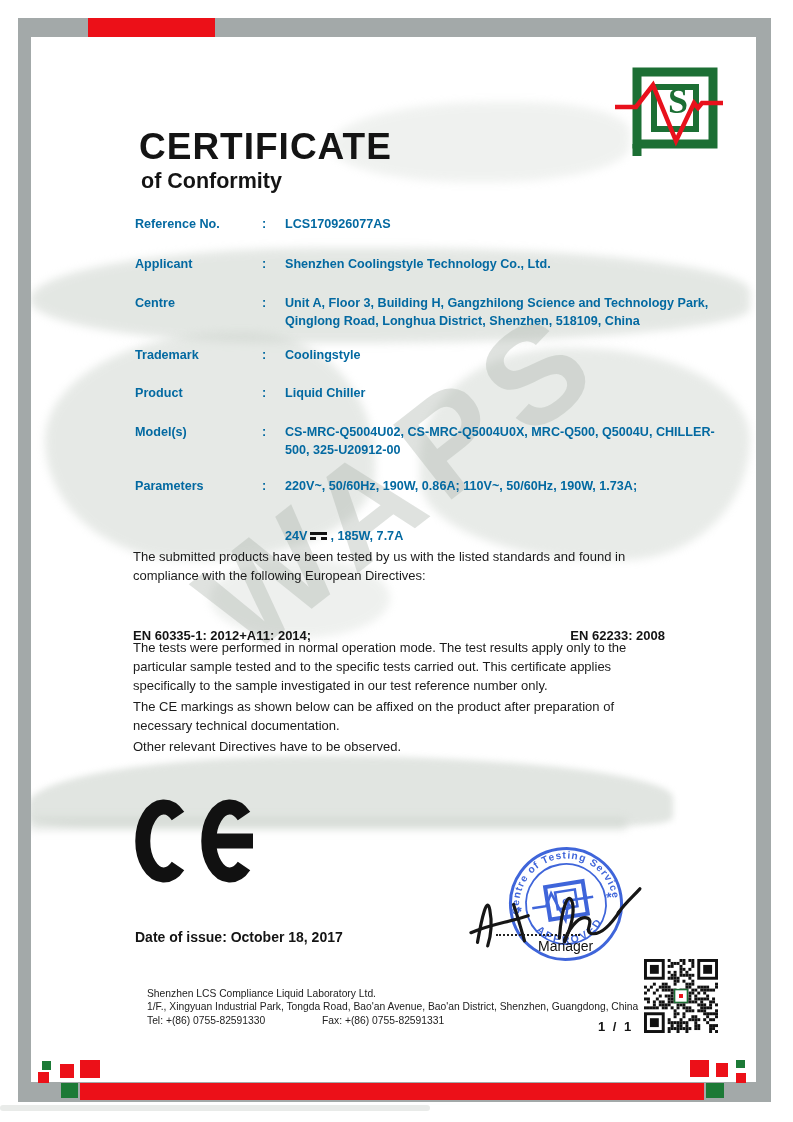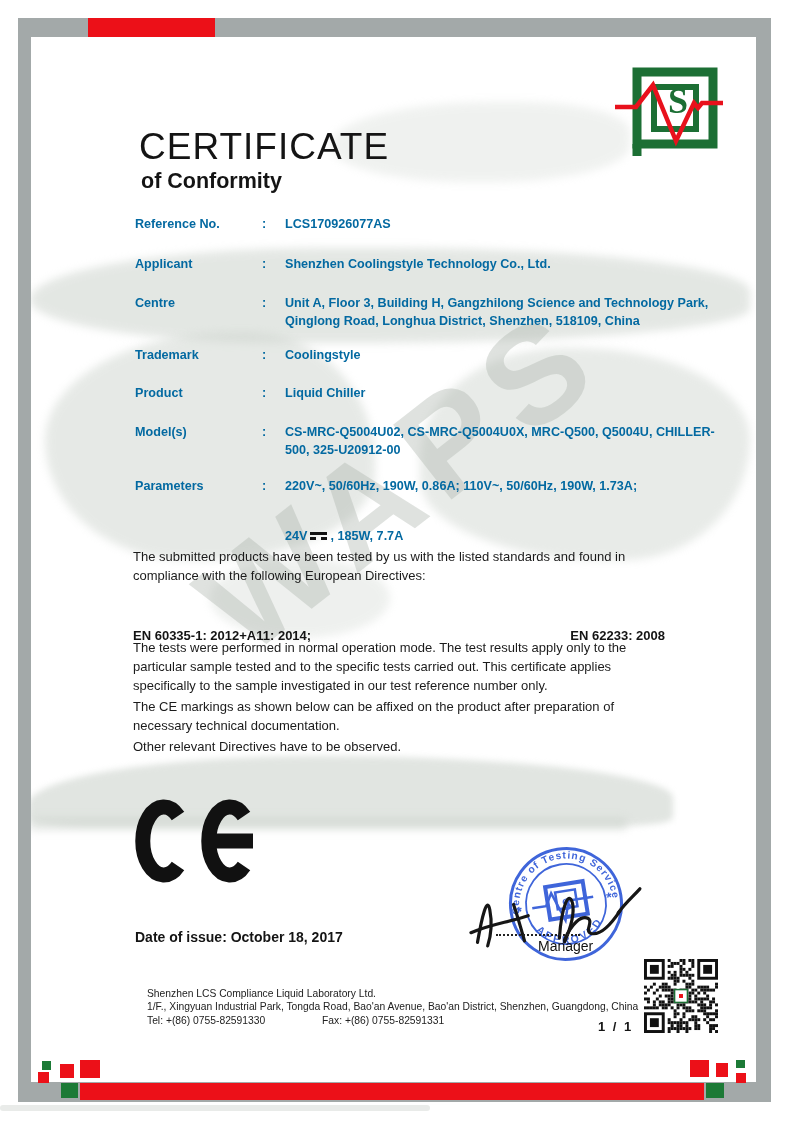"CERTIFICATE" .title-main { font-weight: normal -> bold }
